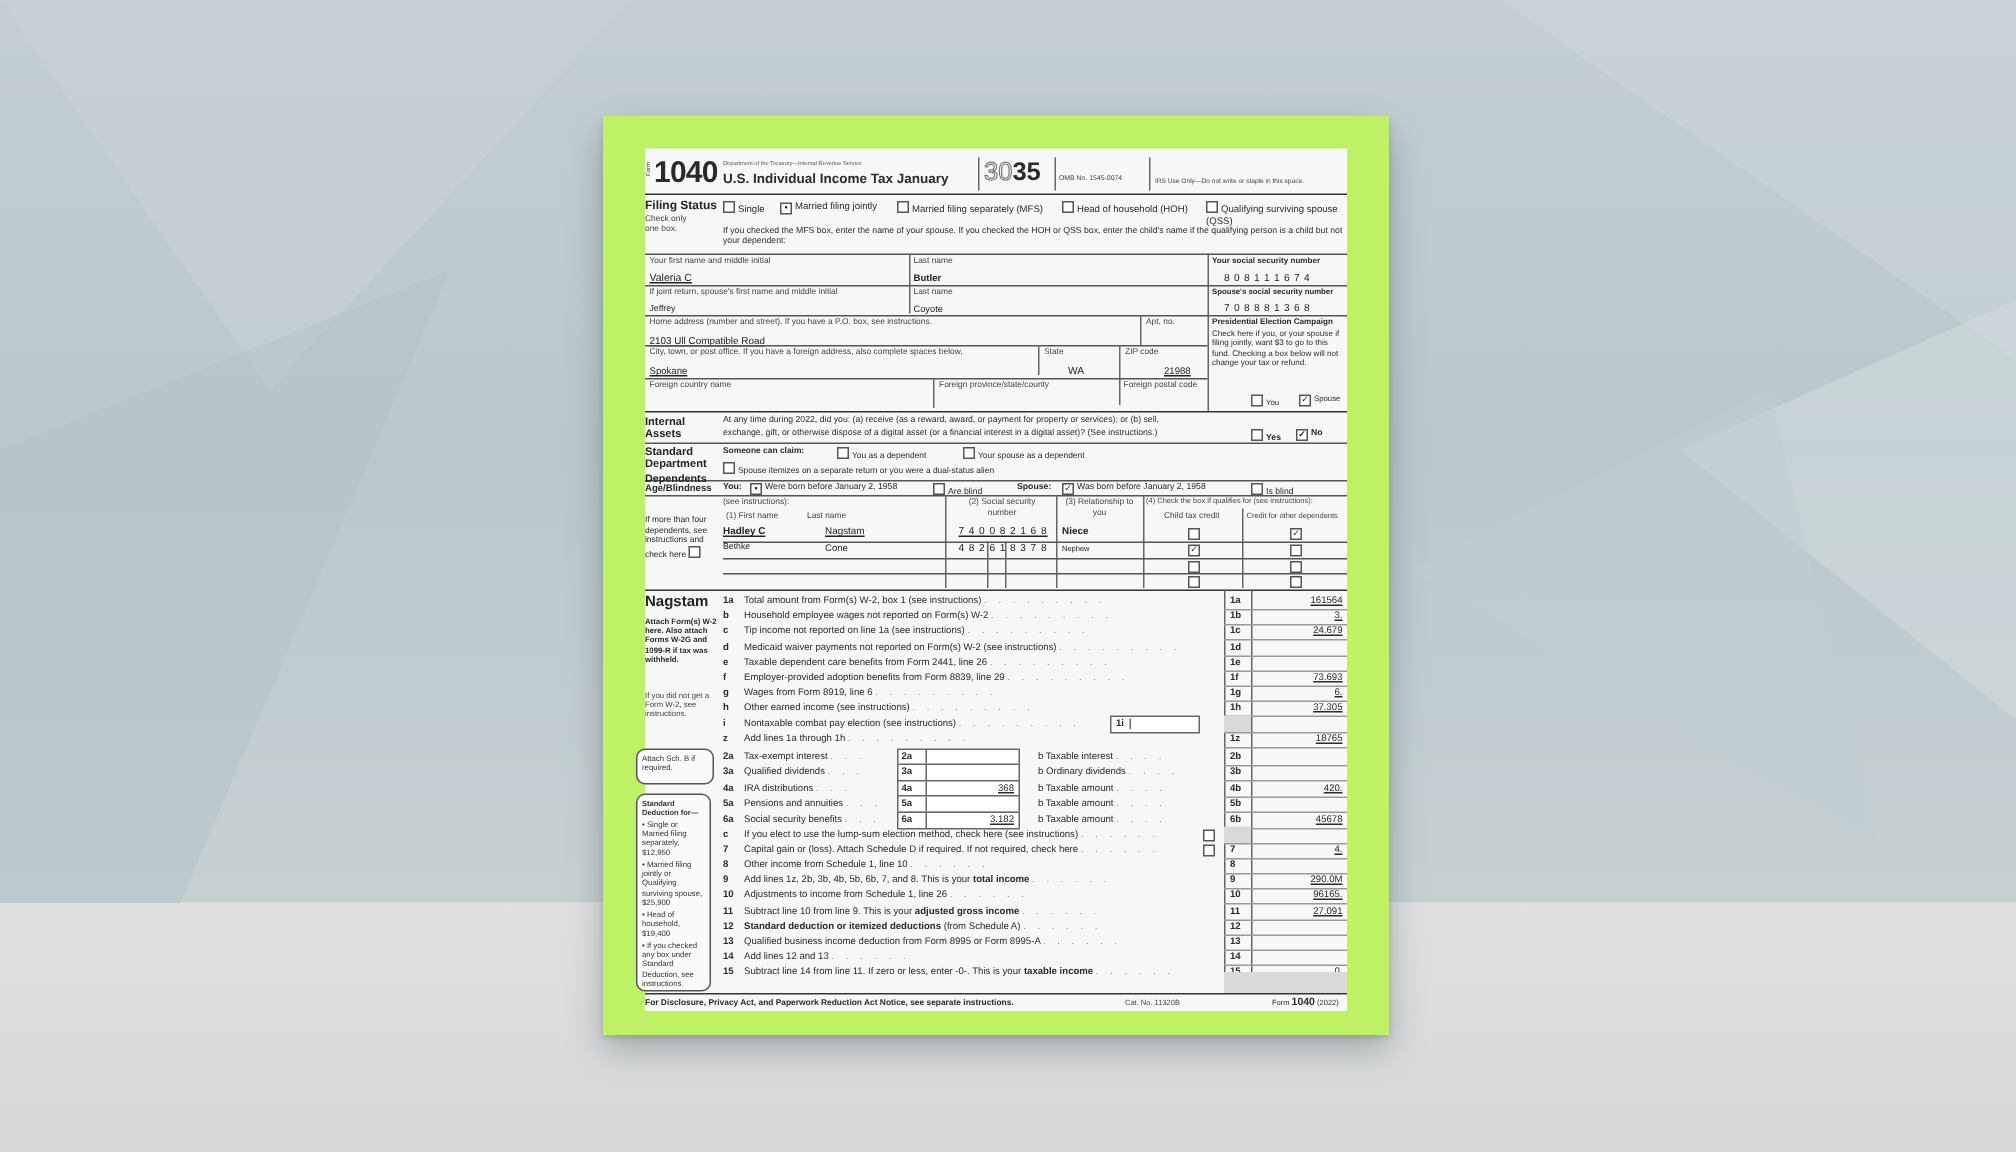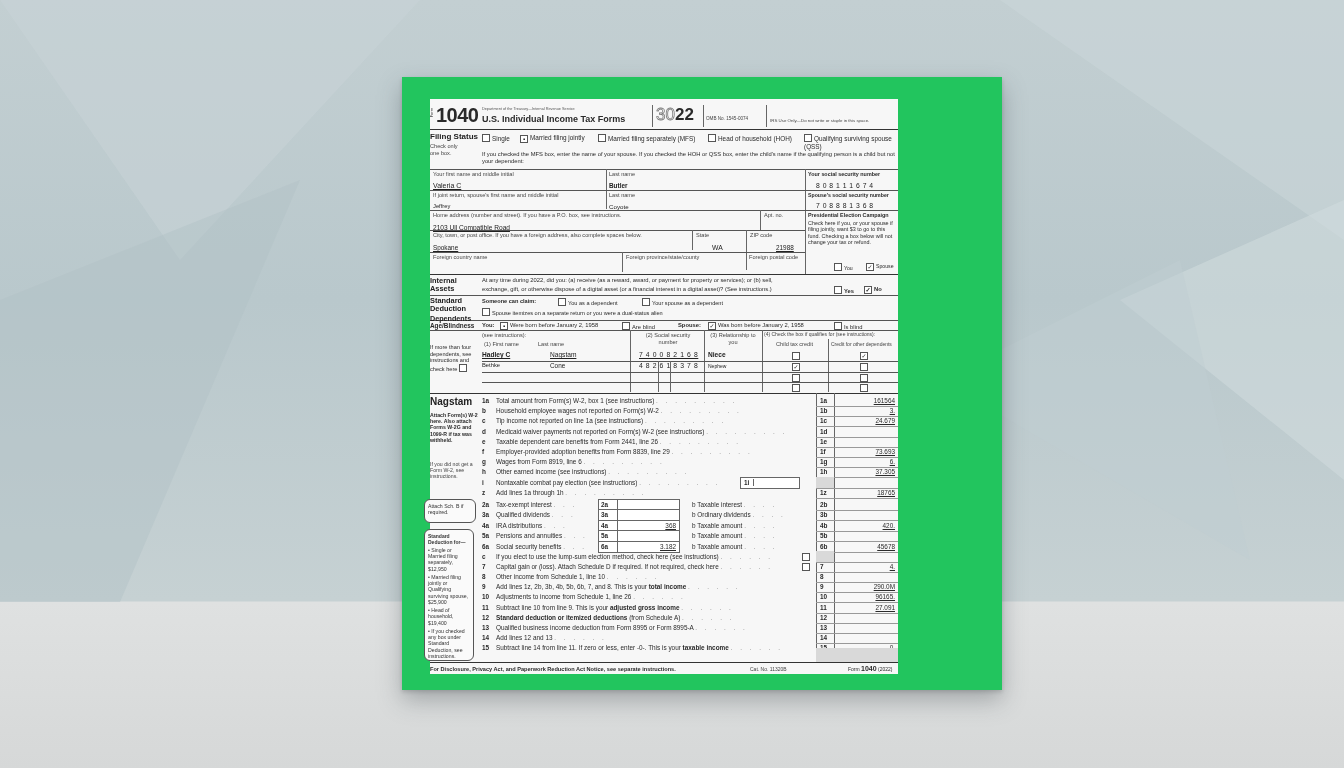"1040" .paper { background: #22c55e -> #bef264; width: 600px -> 524px }
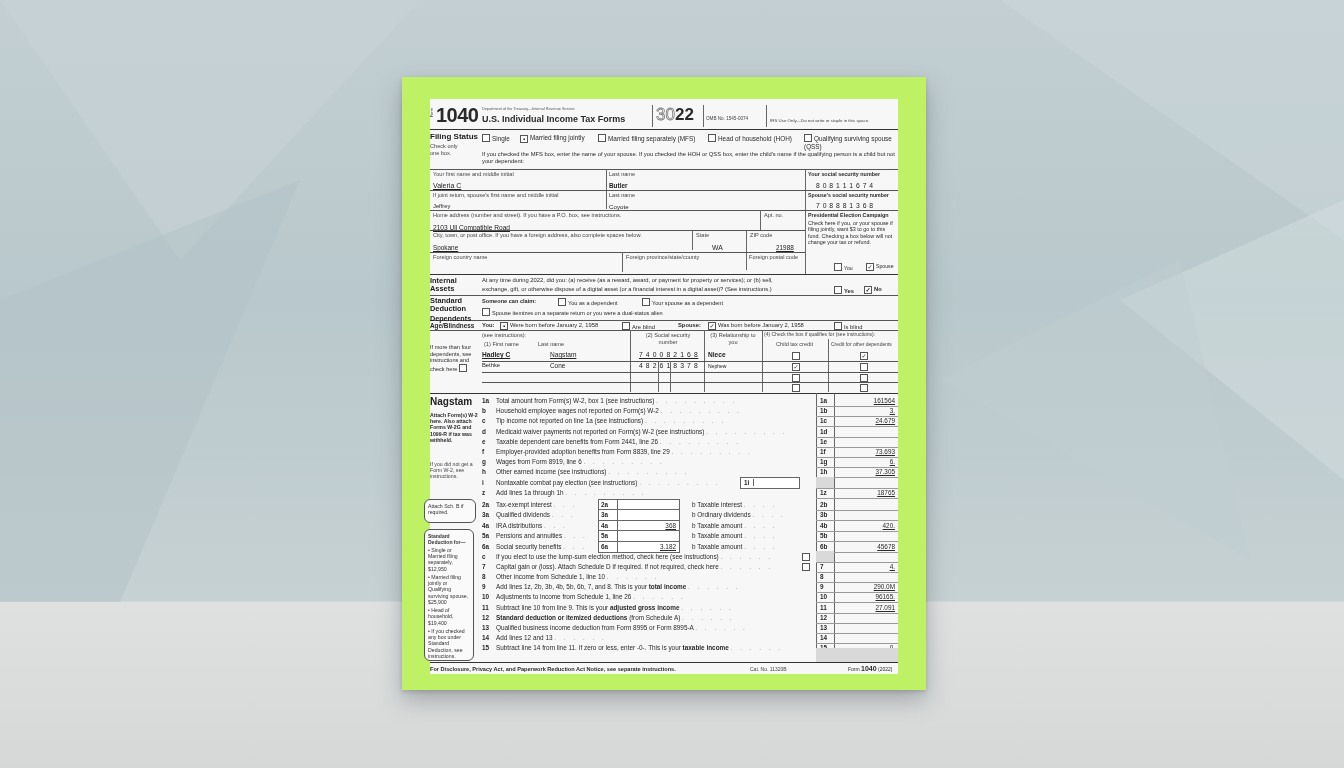"U.S. Individual Income Tax Forms" div.abs { text: Forms -> January }
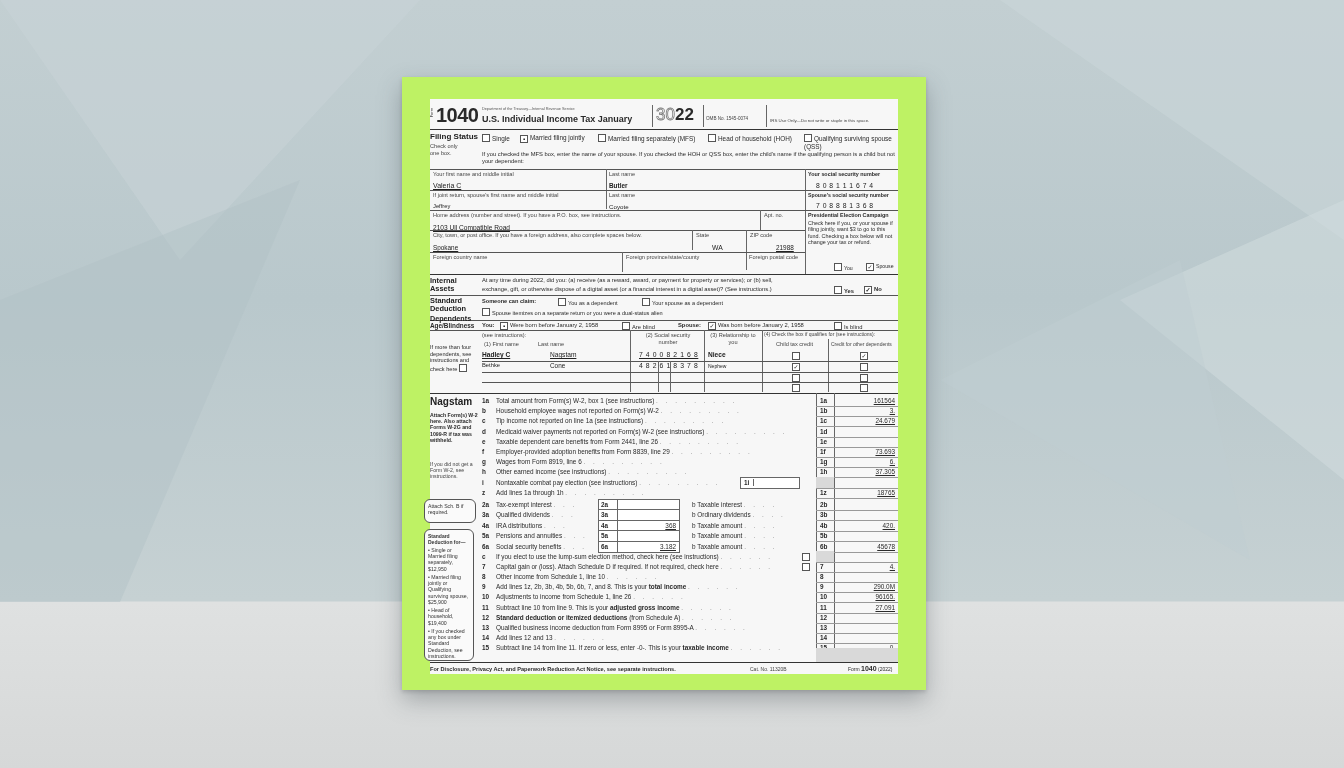"22" span.bold { text: 22 -> 35 }
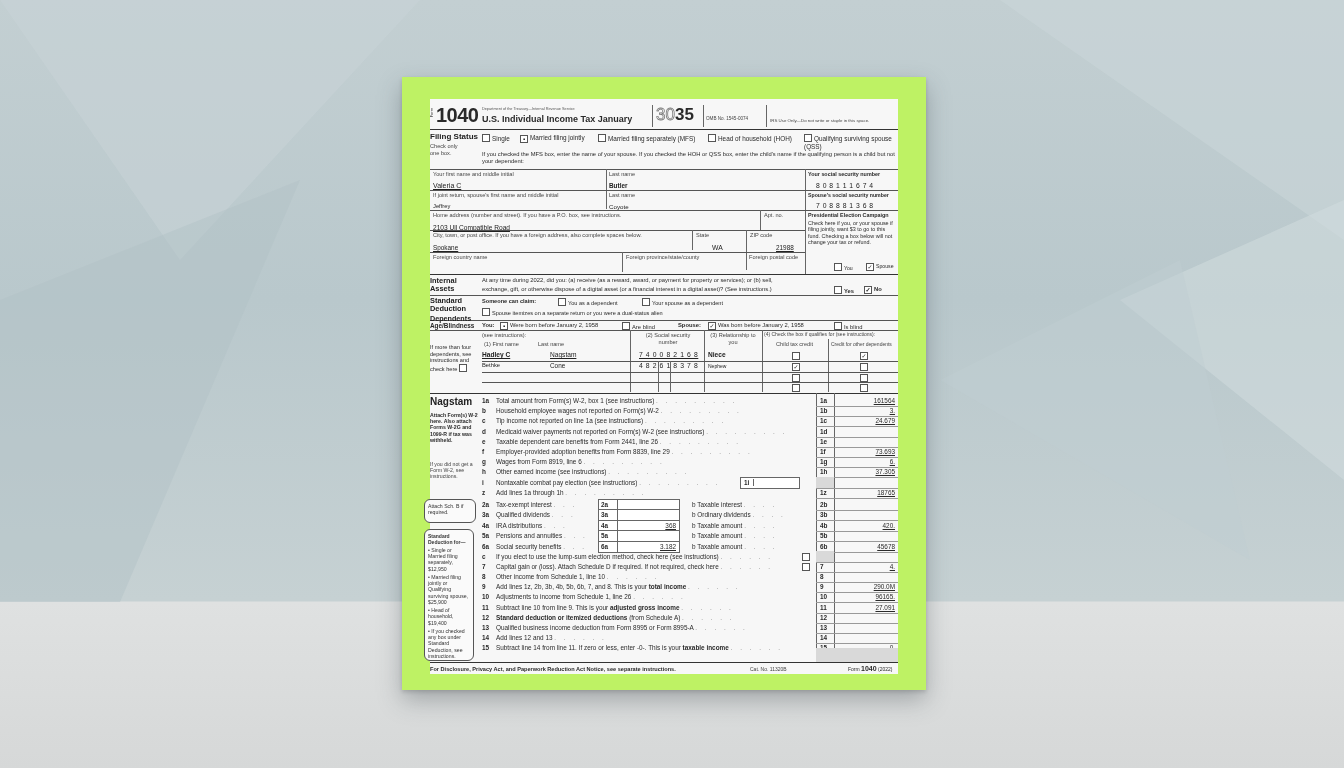"Standard Deduction" div.abs { text: Deduction -> Department }
